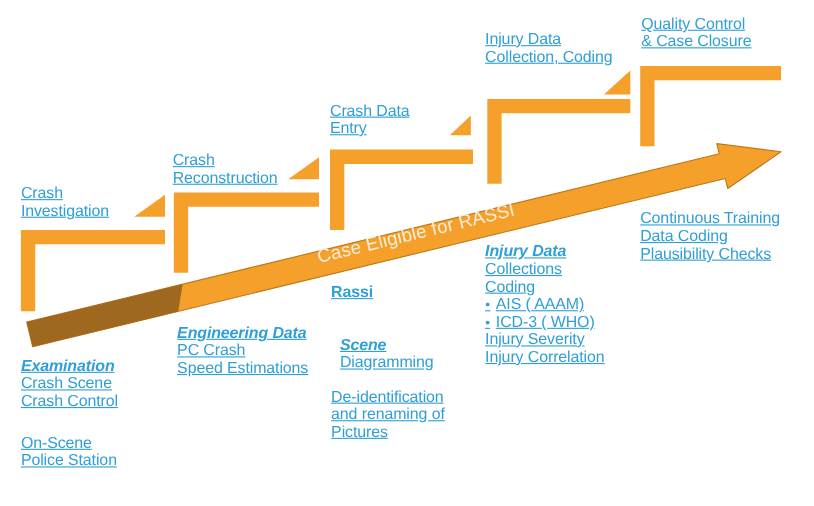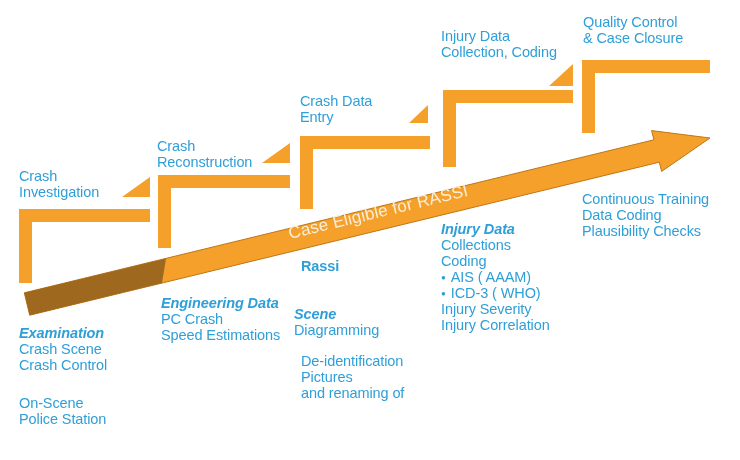"Quality Control" .txt div { text-decoration: none -> underline }
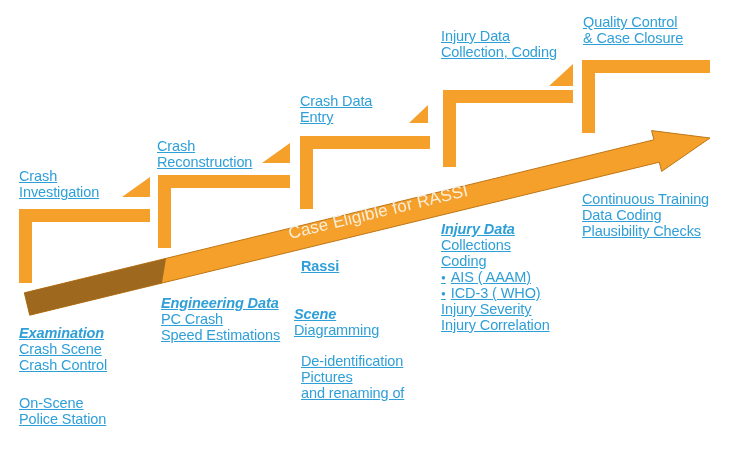"Scene" div.txt { left: 294px -> 309px }
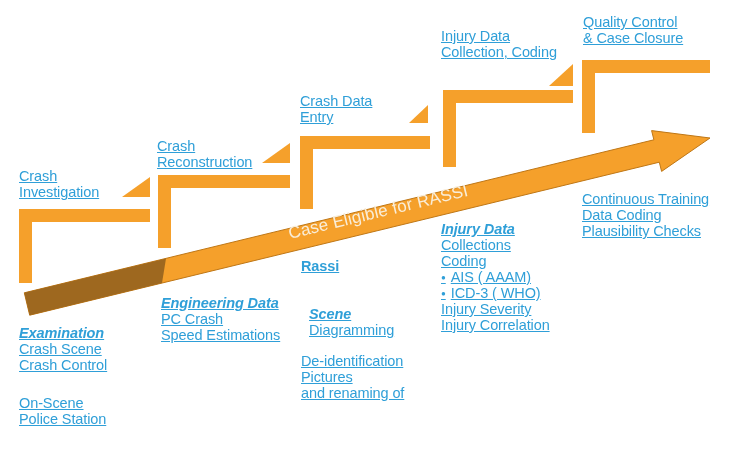"Pictures" div { order: before "and renaming of" -> after "and renaming of" }
